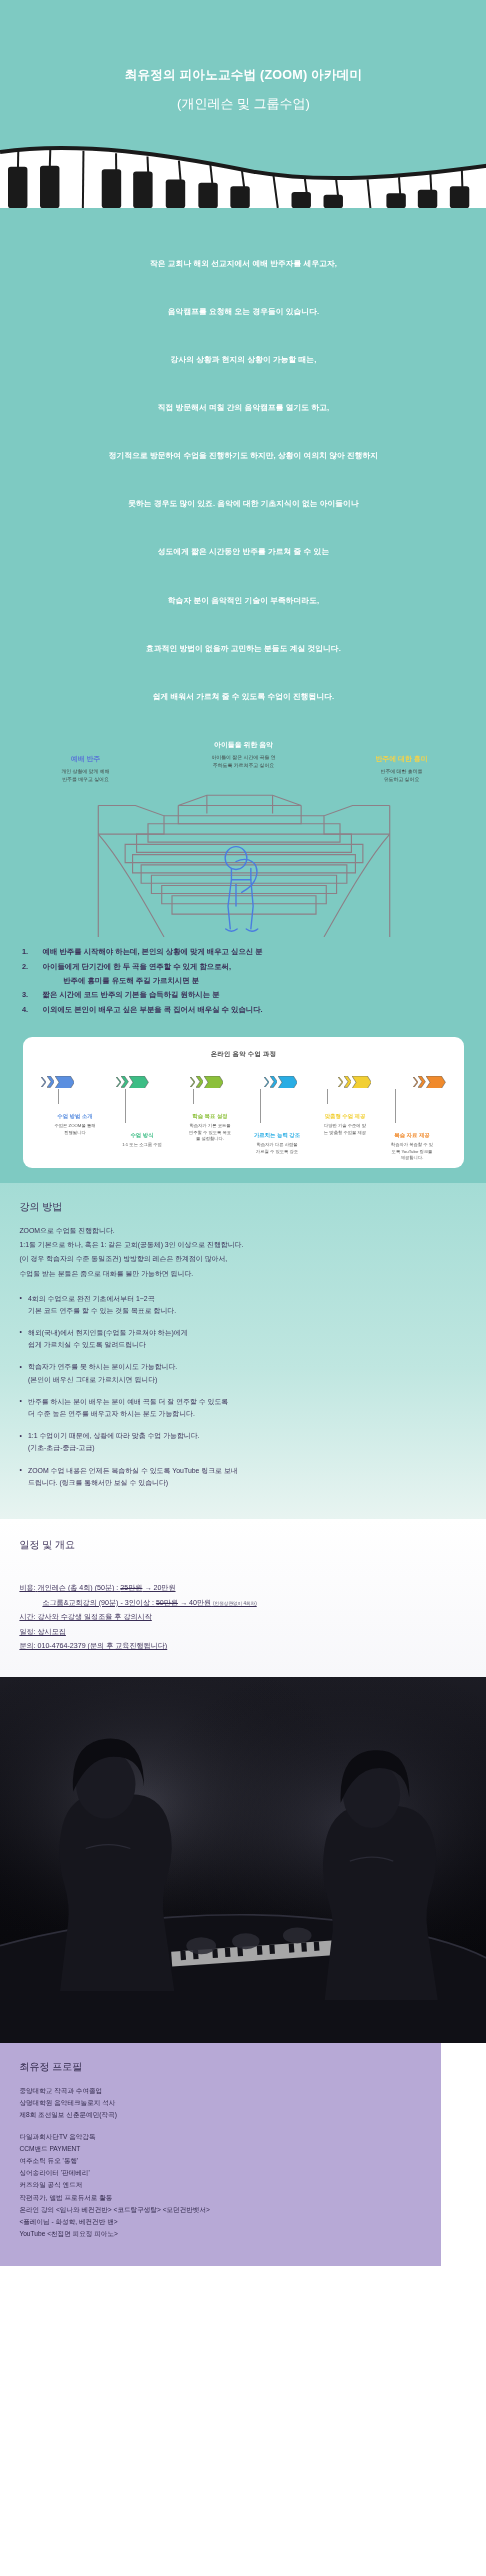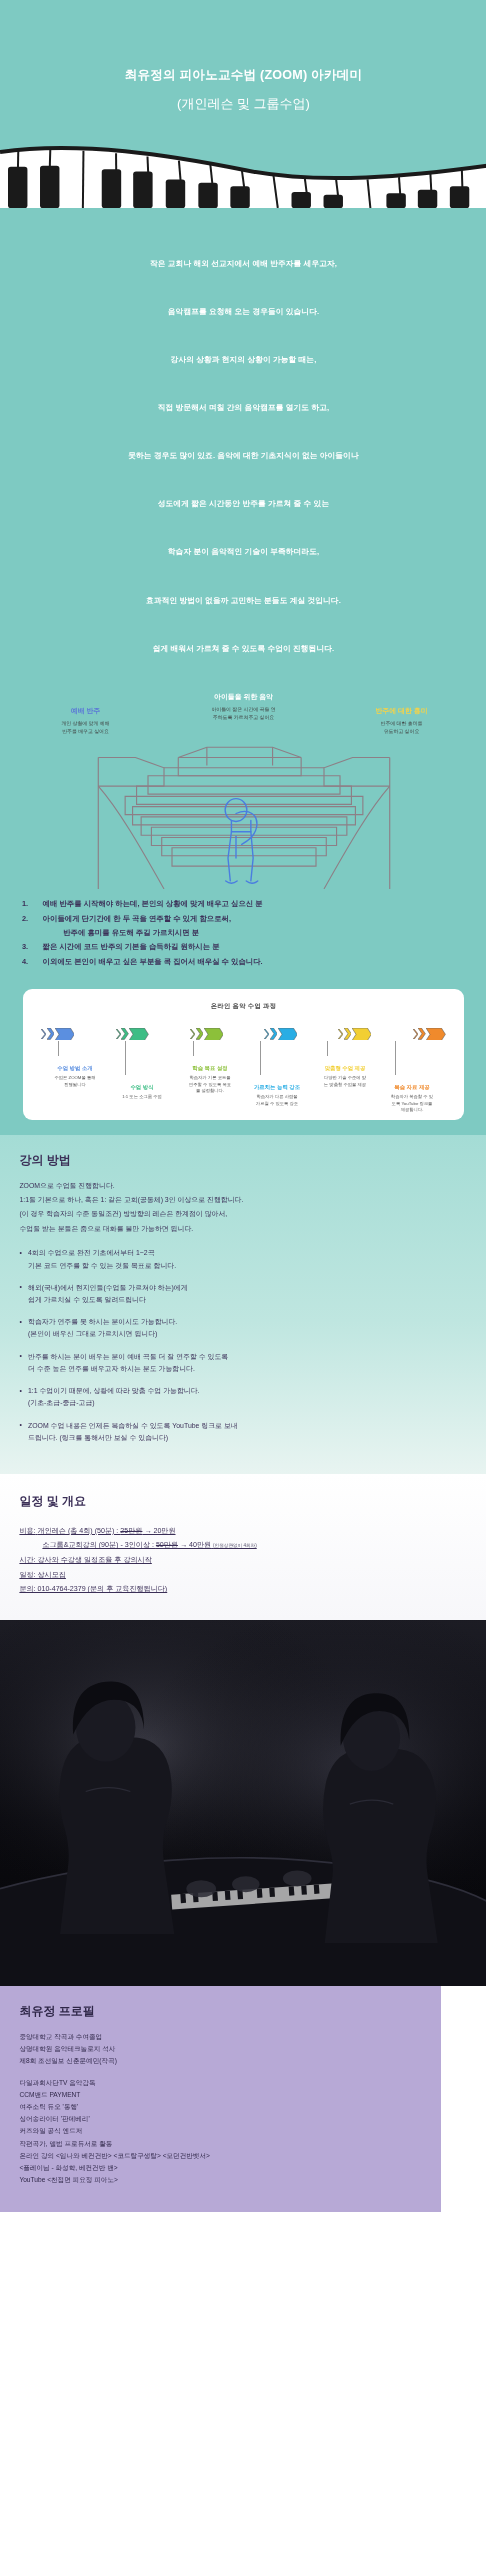"정기적으로 방문하여 수업을 진행하기도 하지만," p { html: none -> <p>정기적으로 방문하여 수업을 진행하기도 하지만, 상황이 여의치 않아 진행하지</p> }
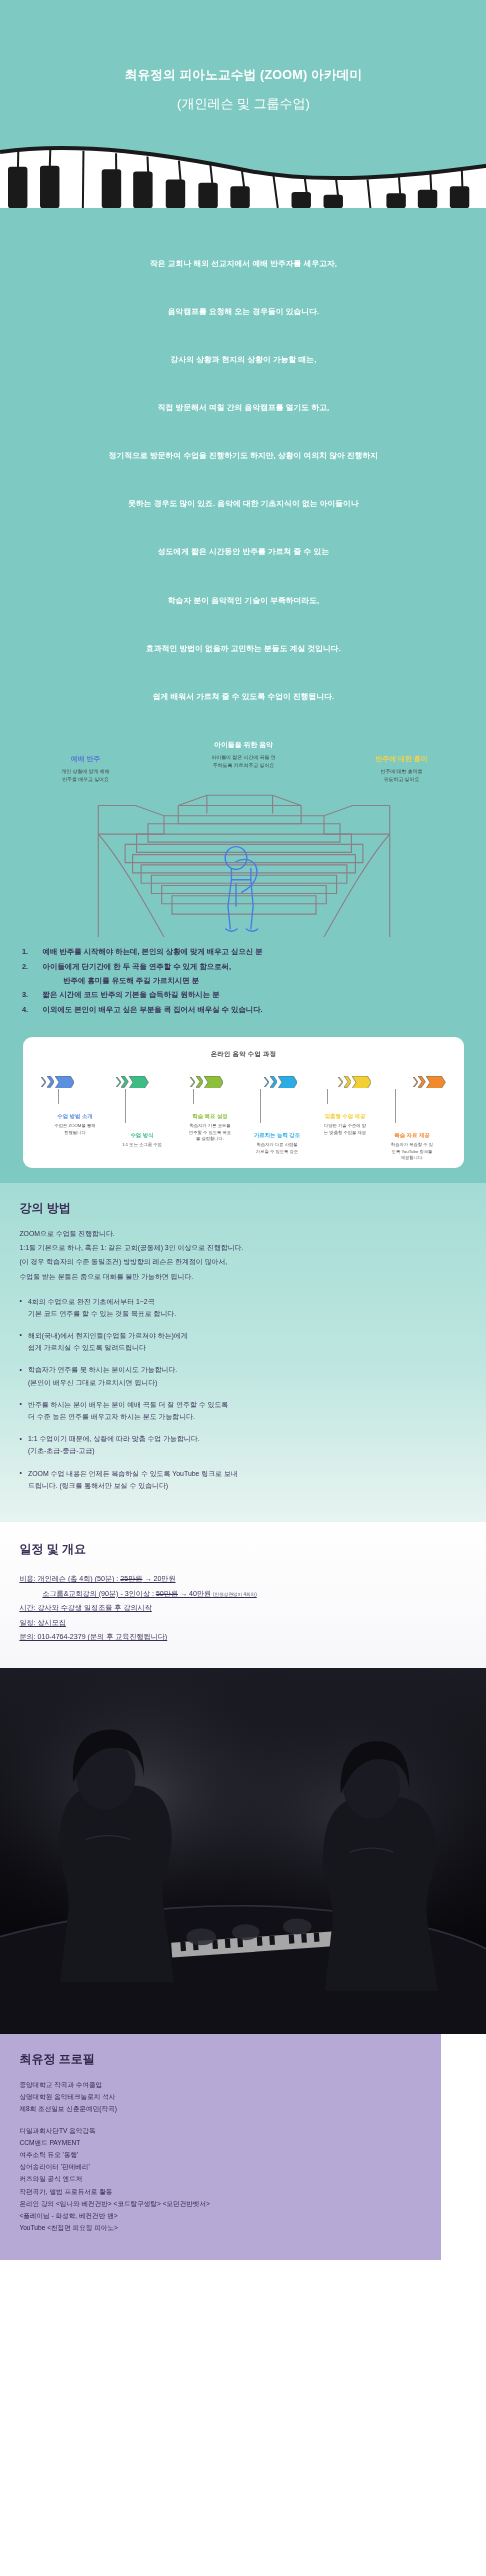"강의 방법" .sec-h { font-size: 12px -> 10px; font-weight: bold -> normal }
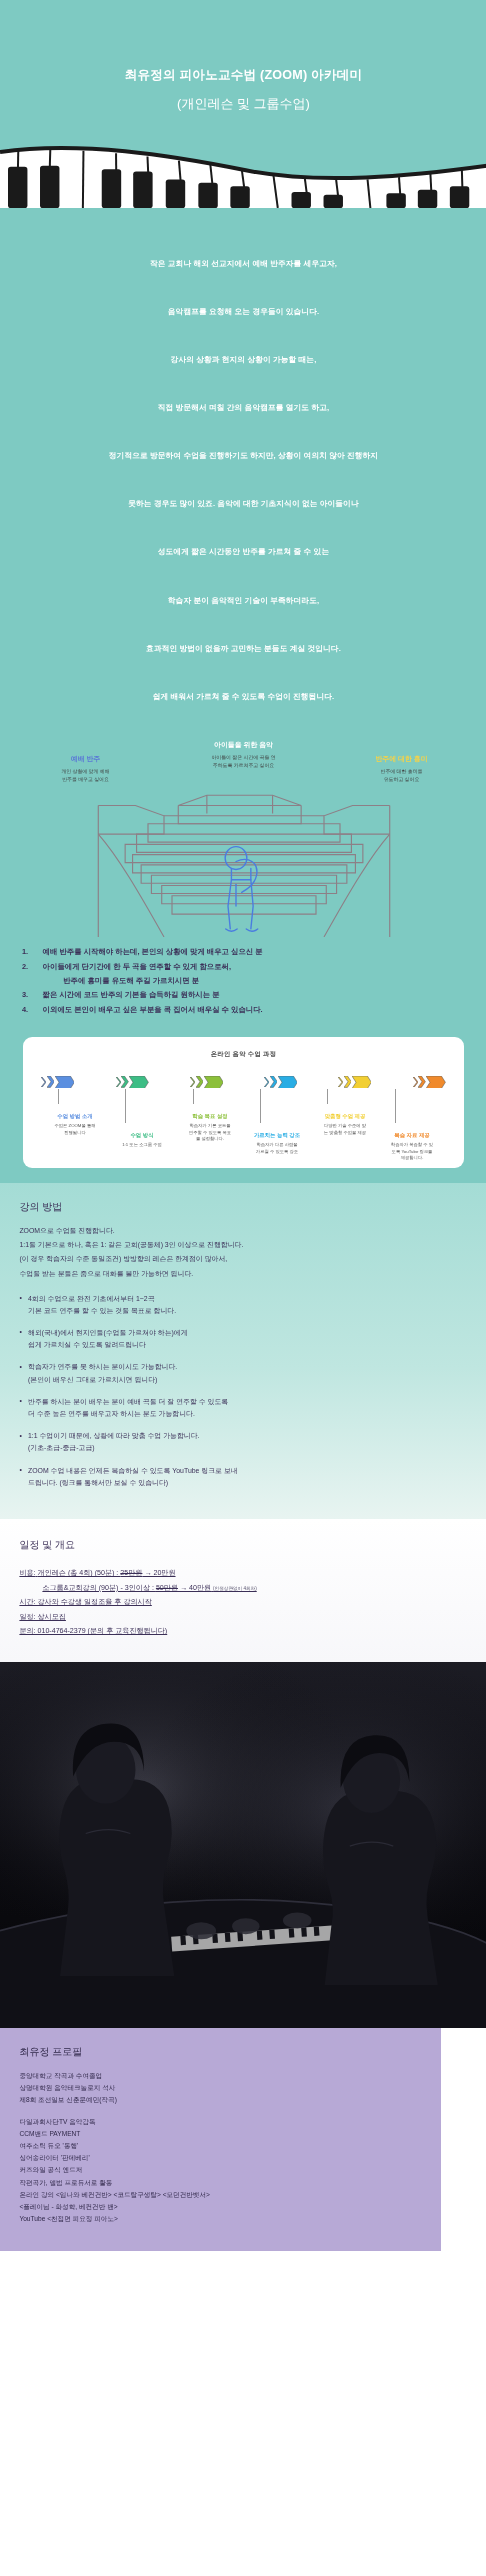"일정 및 개요" .schedule .sec-h { margin-bottom: 14px -> 29px }
